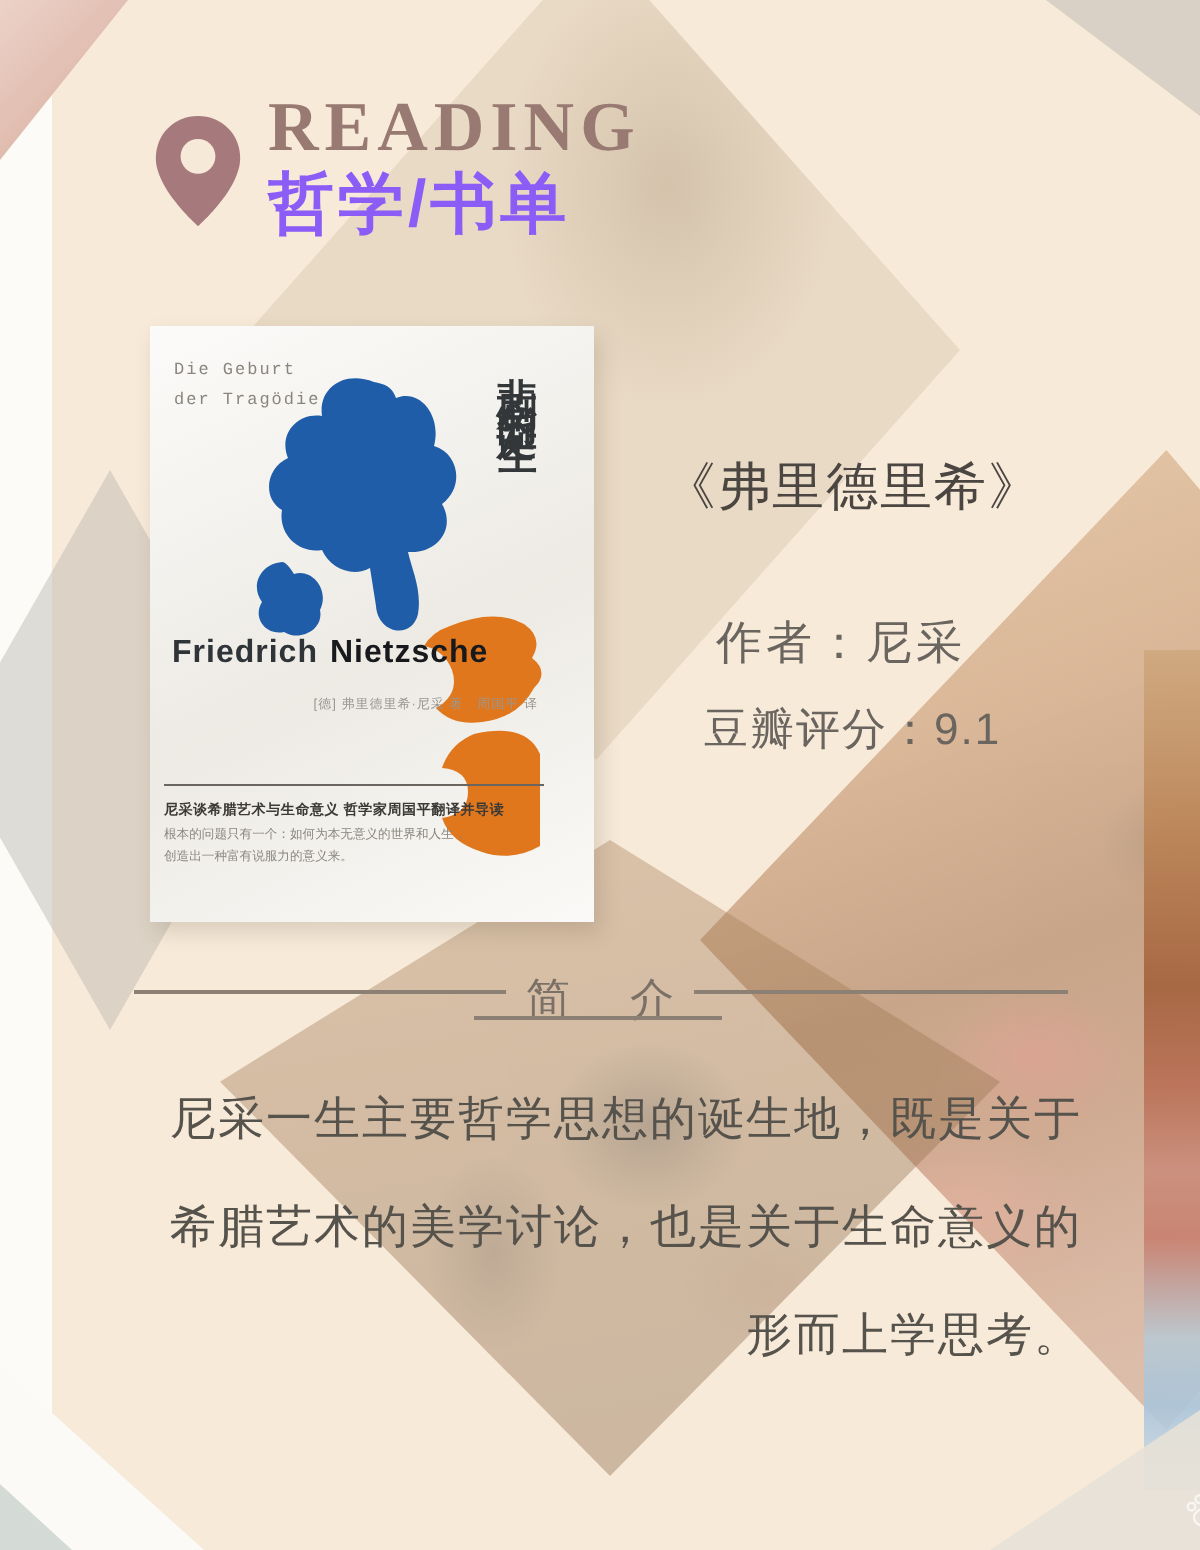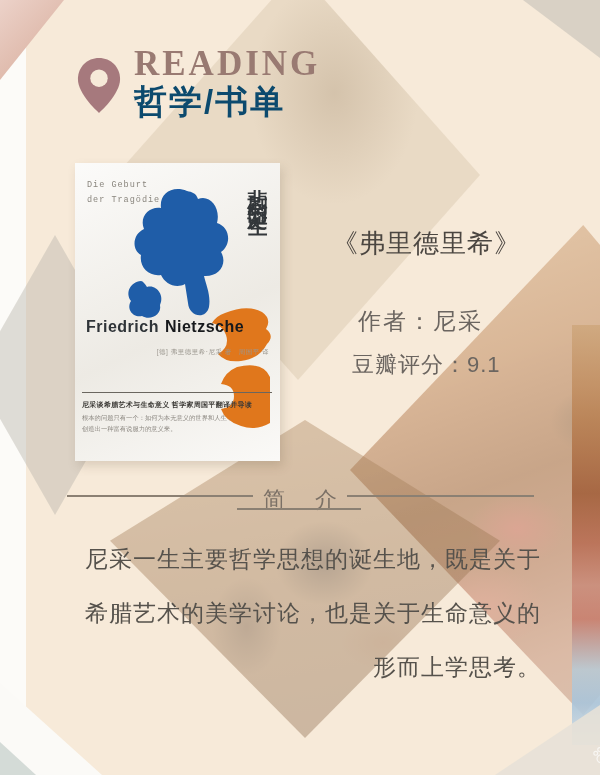"哲学/书单" .header-text-cn { color: #0c4a6e -> #8b5cf6 }
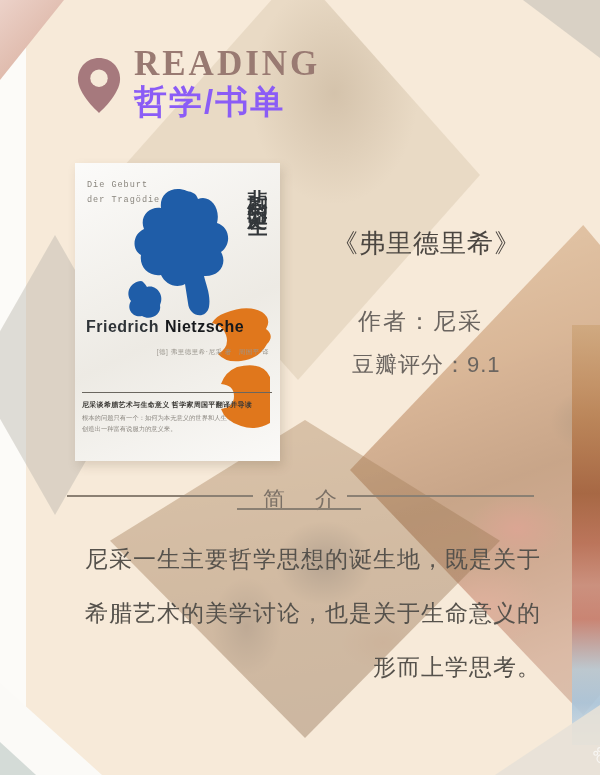"Die Geburt" .cover { width: 205px -> 222px }
